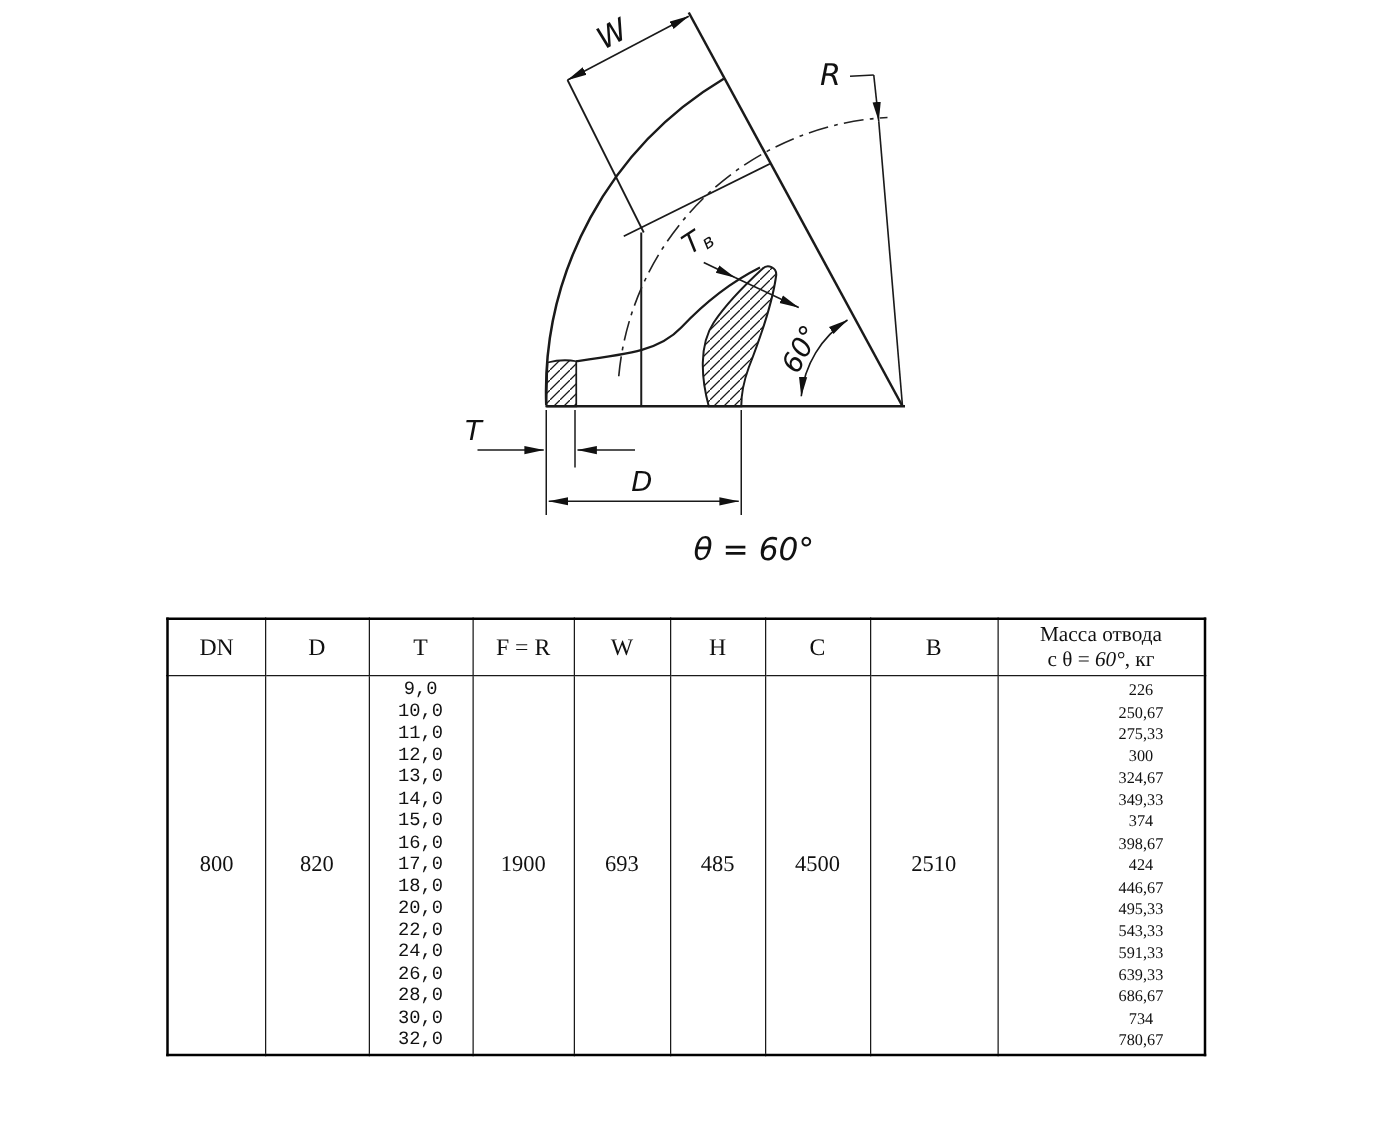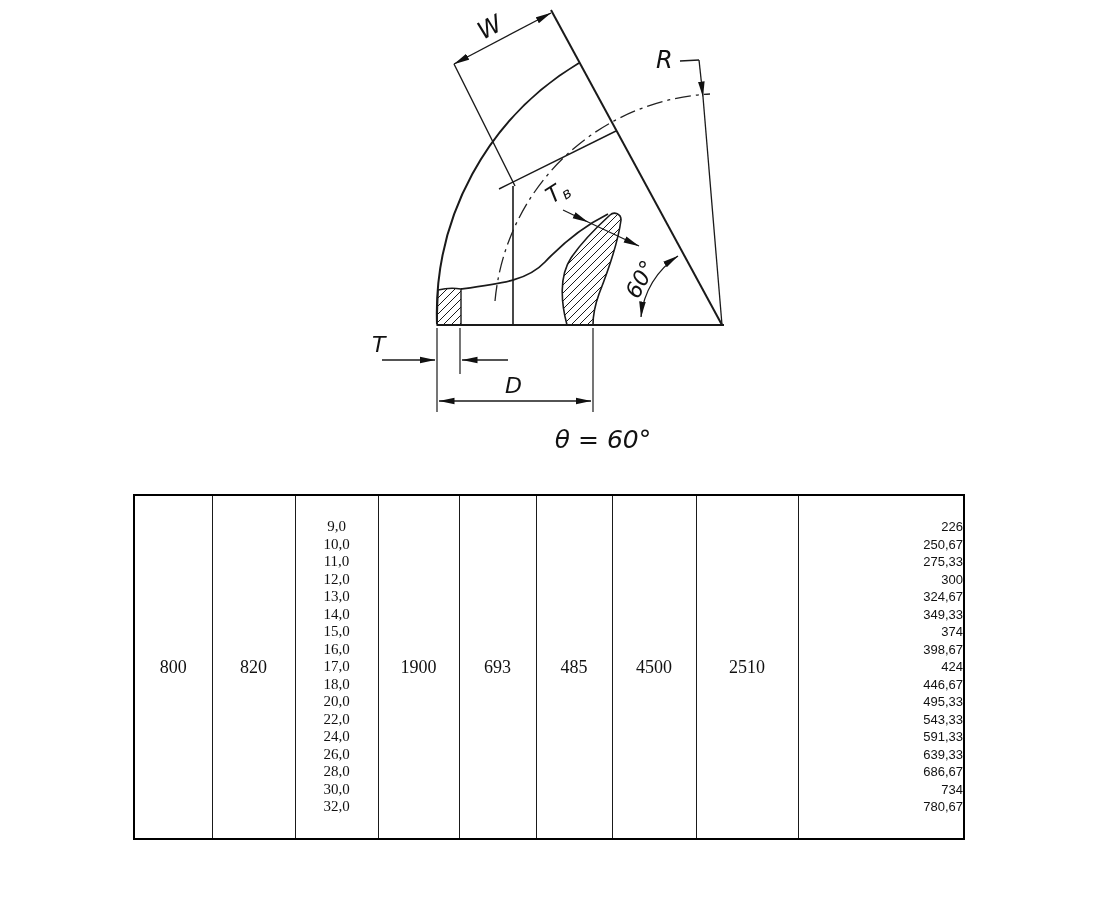"DN" tr { html: none -> <tr> <th>DN</th> <th>D</th> <th>T</th> <th>F = R</th> <th>W</th> <th>H</th> <th>C</th> <th>B</th> <th><span>Масса отвода</span><br><span><span>с θ = </span><span>60°</span><span>, кг</span></span></th> </tr> }
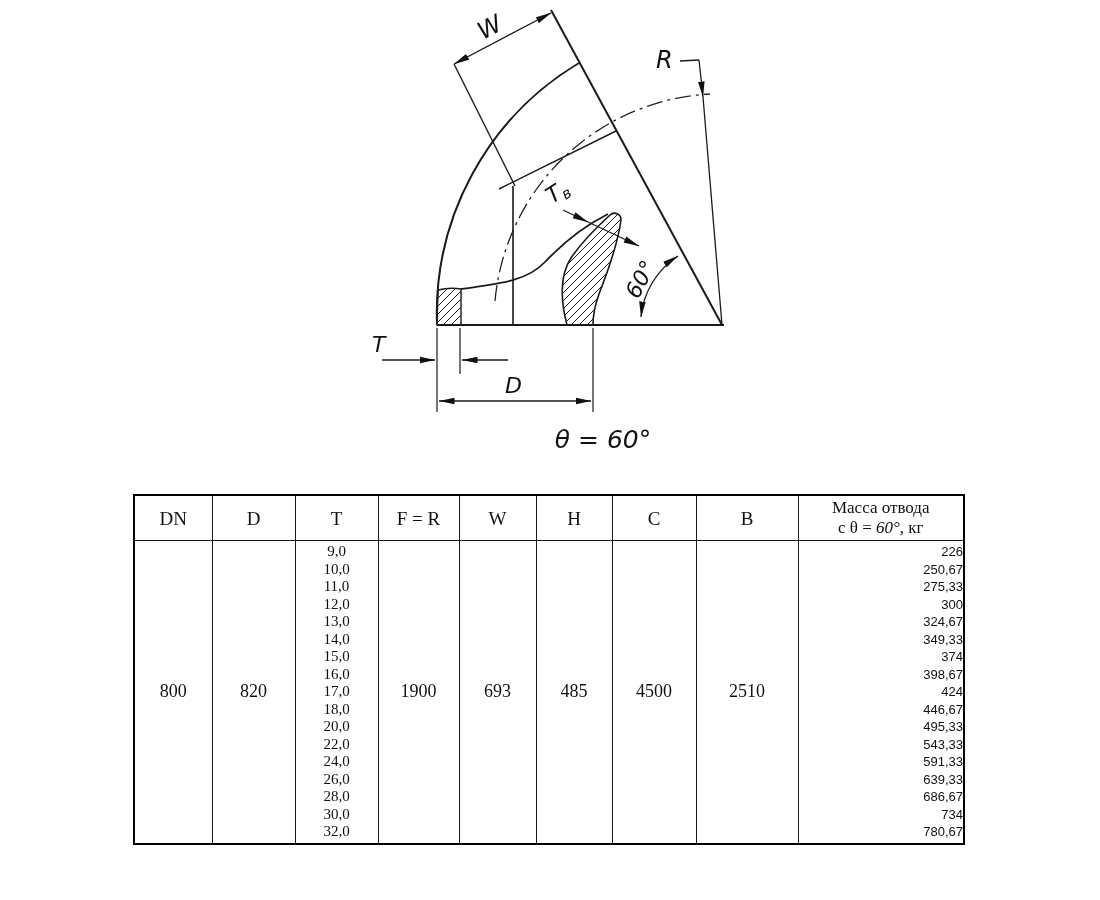"9,0" #spec-table .t-col { font-family: Liberation Serif, serif -> Liberation Mono, monospace }
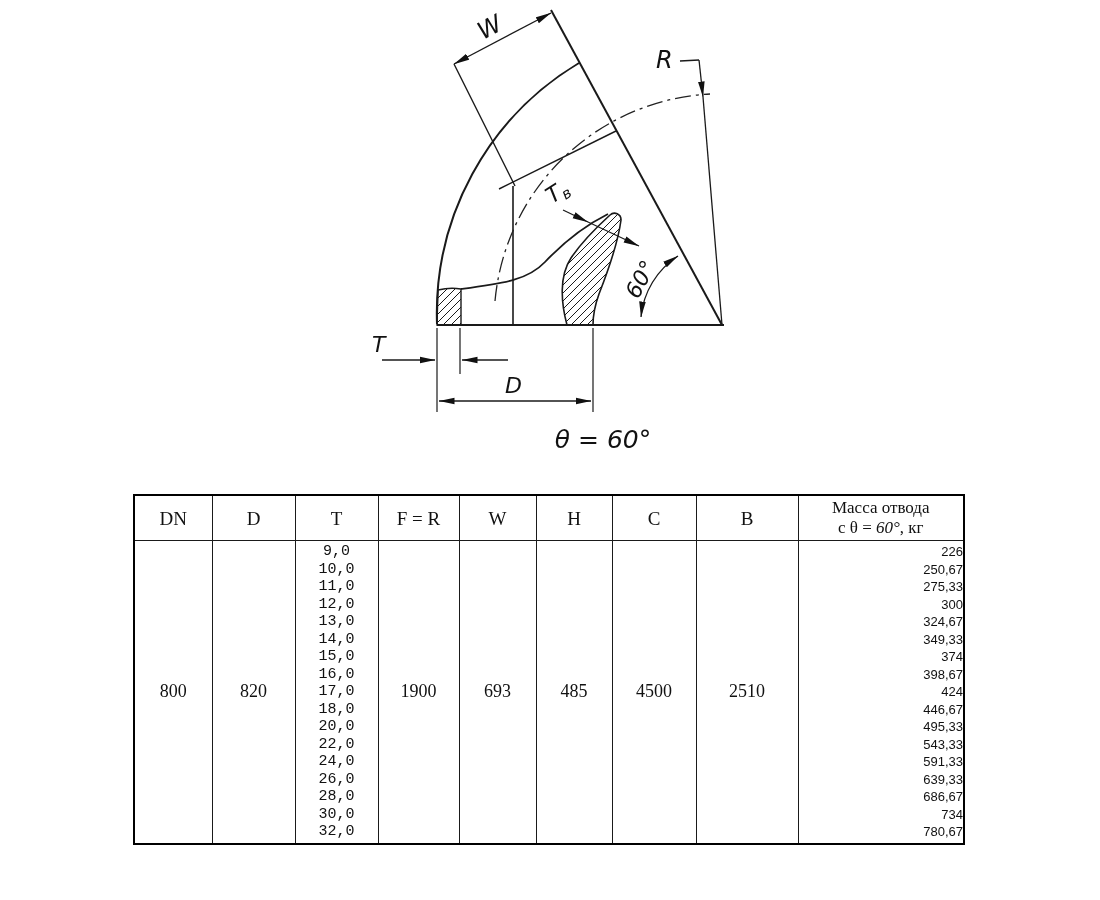"226" #spec-table .mass-col { font-family: Liberation Sans, sans-serif -> Liberation Serif, serif; text-align: right -> center }
